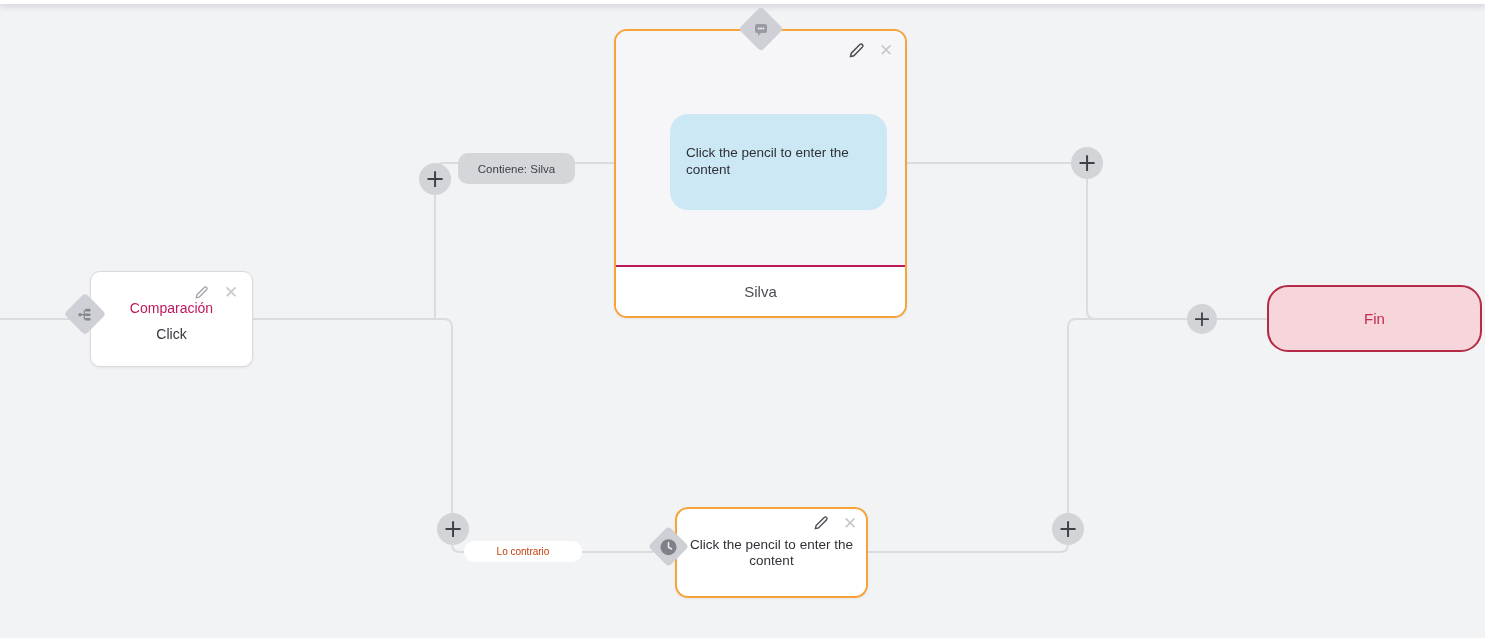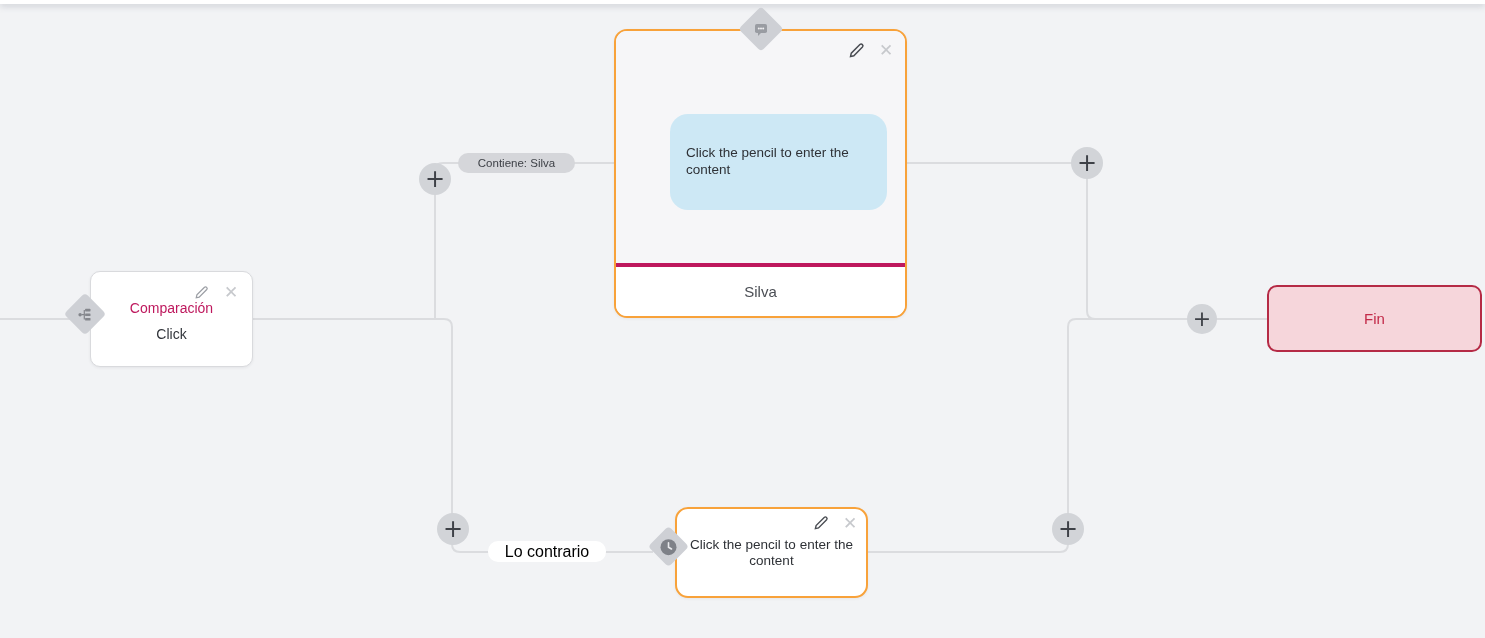"Contiene: Silva" div.pill { height: 20px -> 31px }
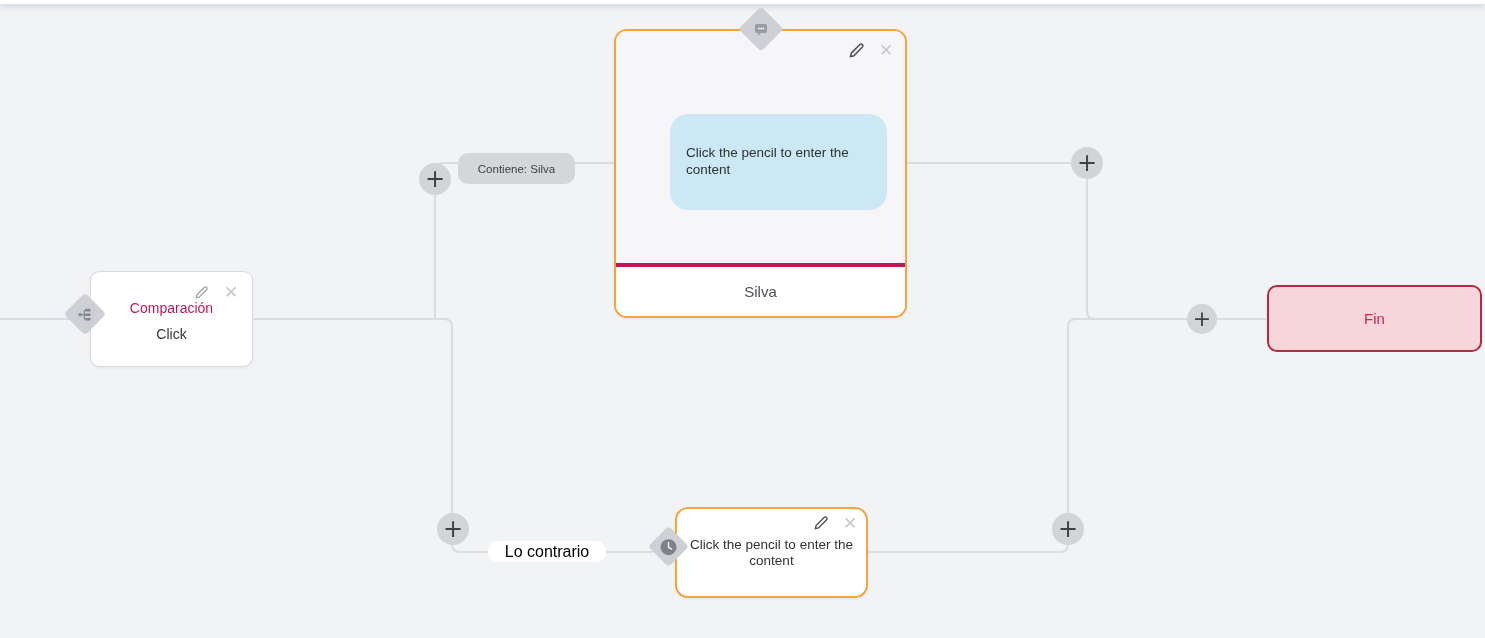"Silva" .card-footer { border-top: 4px solid #be185d -> 2px solid #be185d }
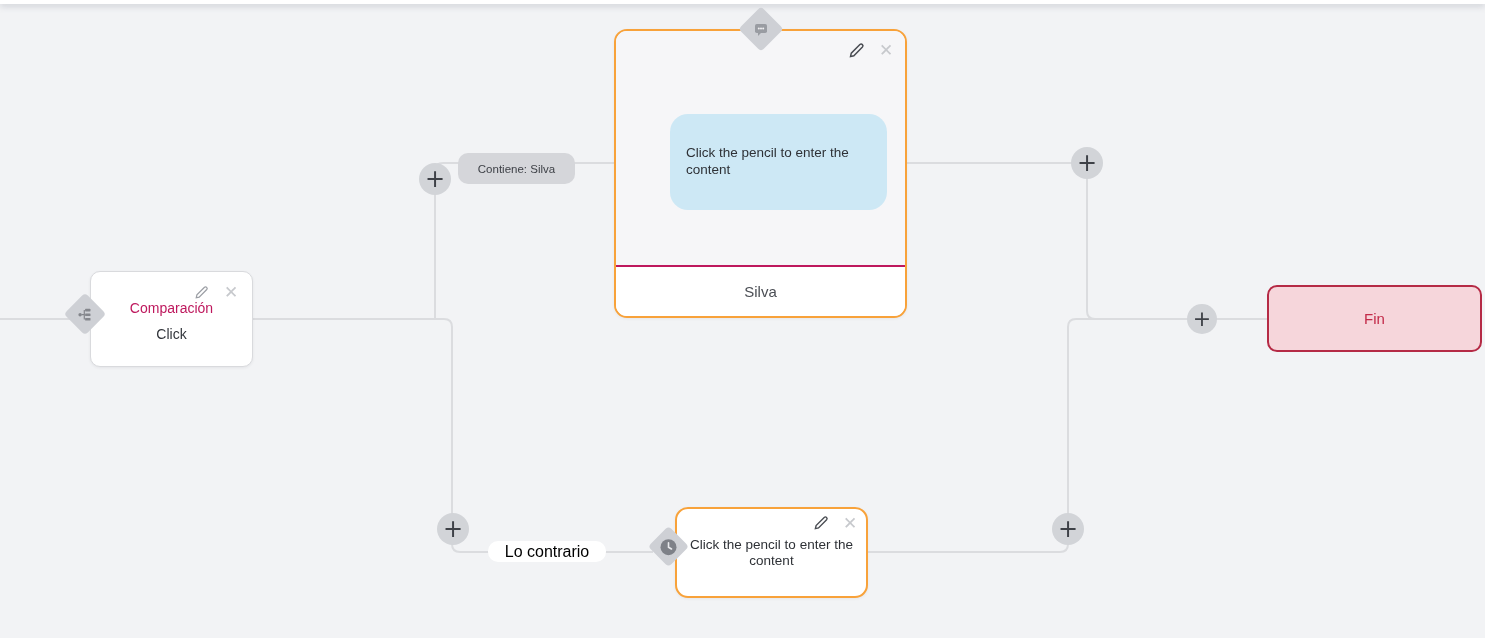"Fin" .end-node { border-radius: 10px -> 21px }
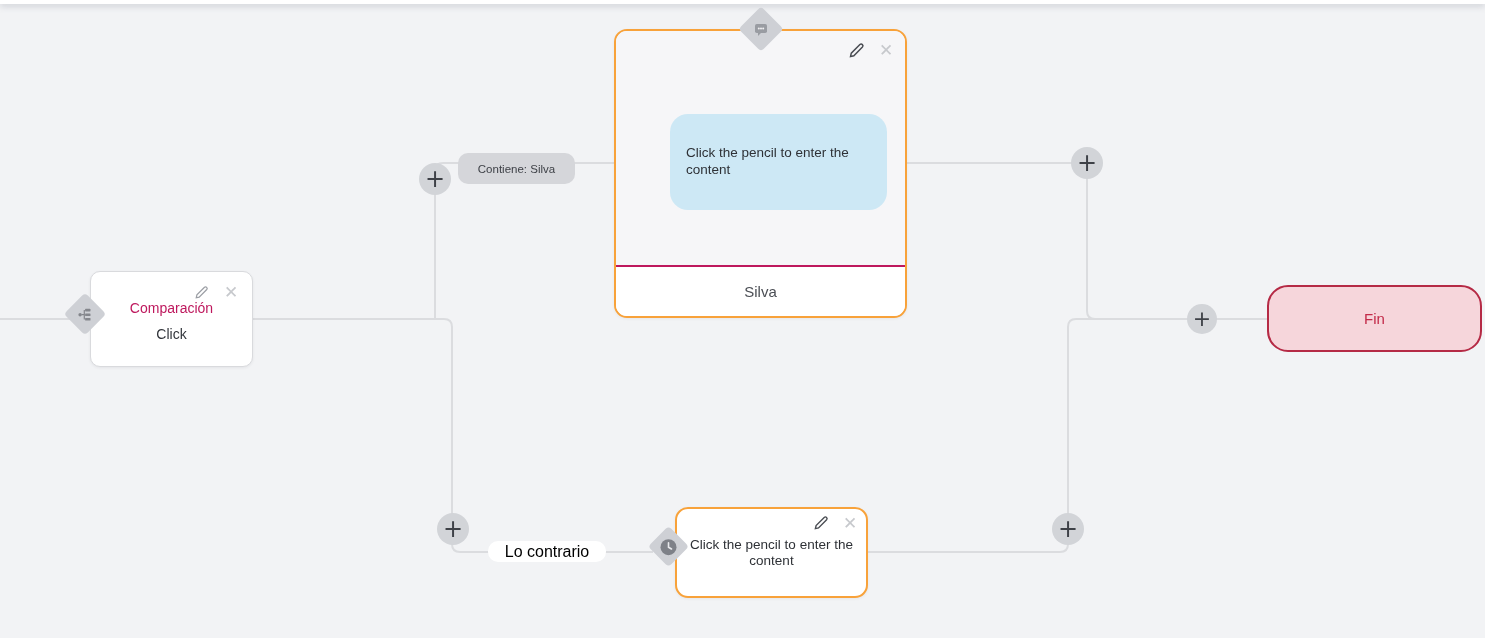"Lo contrario" div.pill { color: #000000 -> #c2410c; font-size: 16px -> 10px; left: 488px -> 464px }
